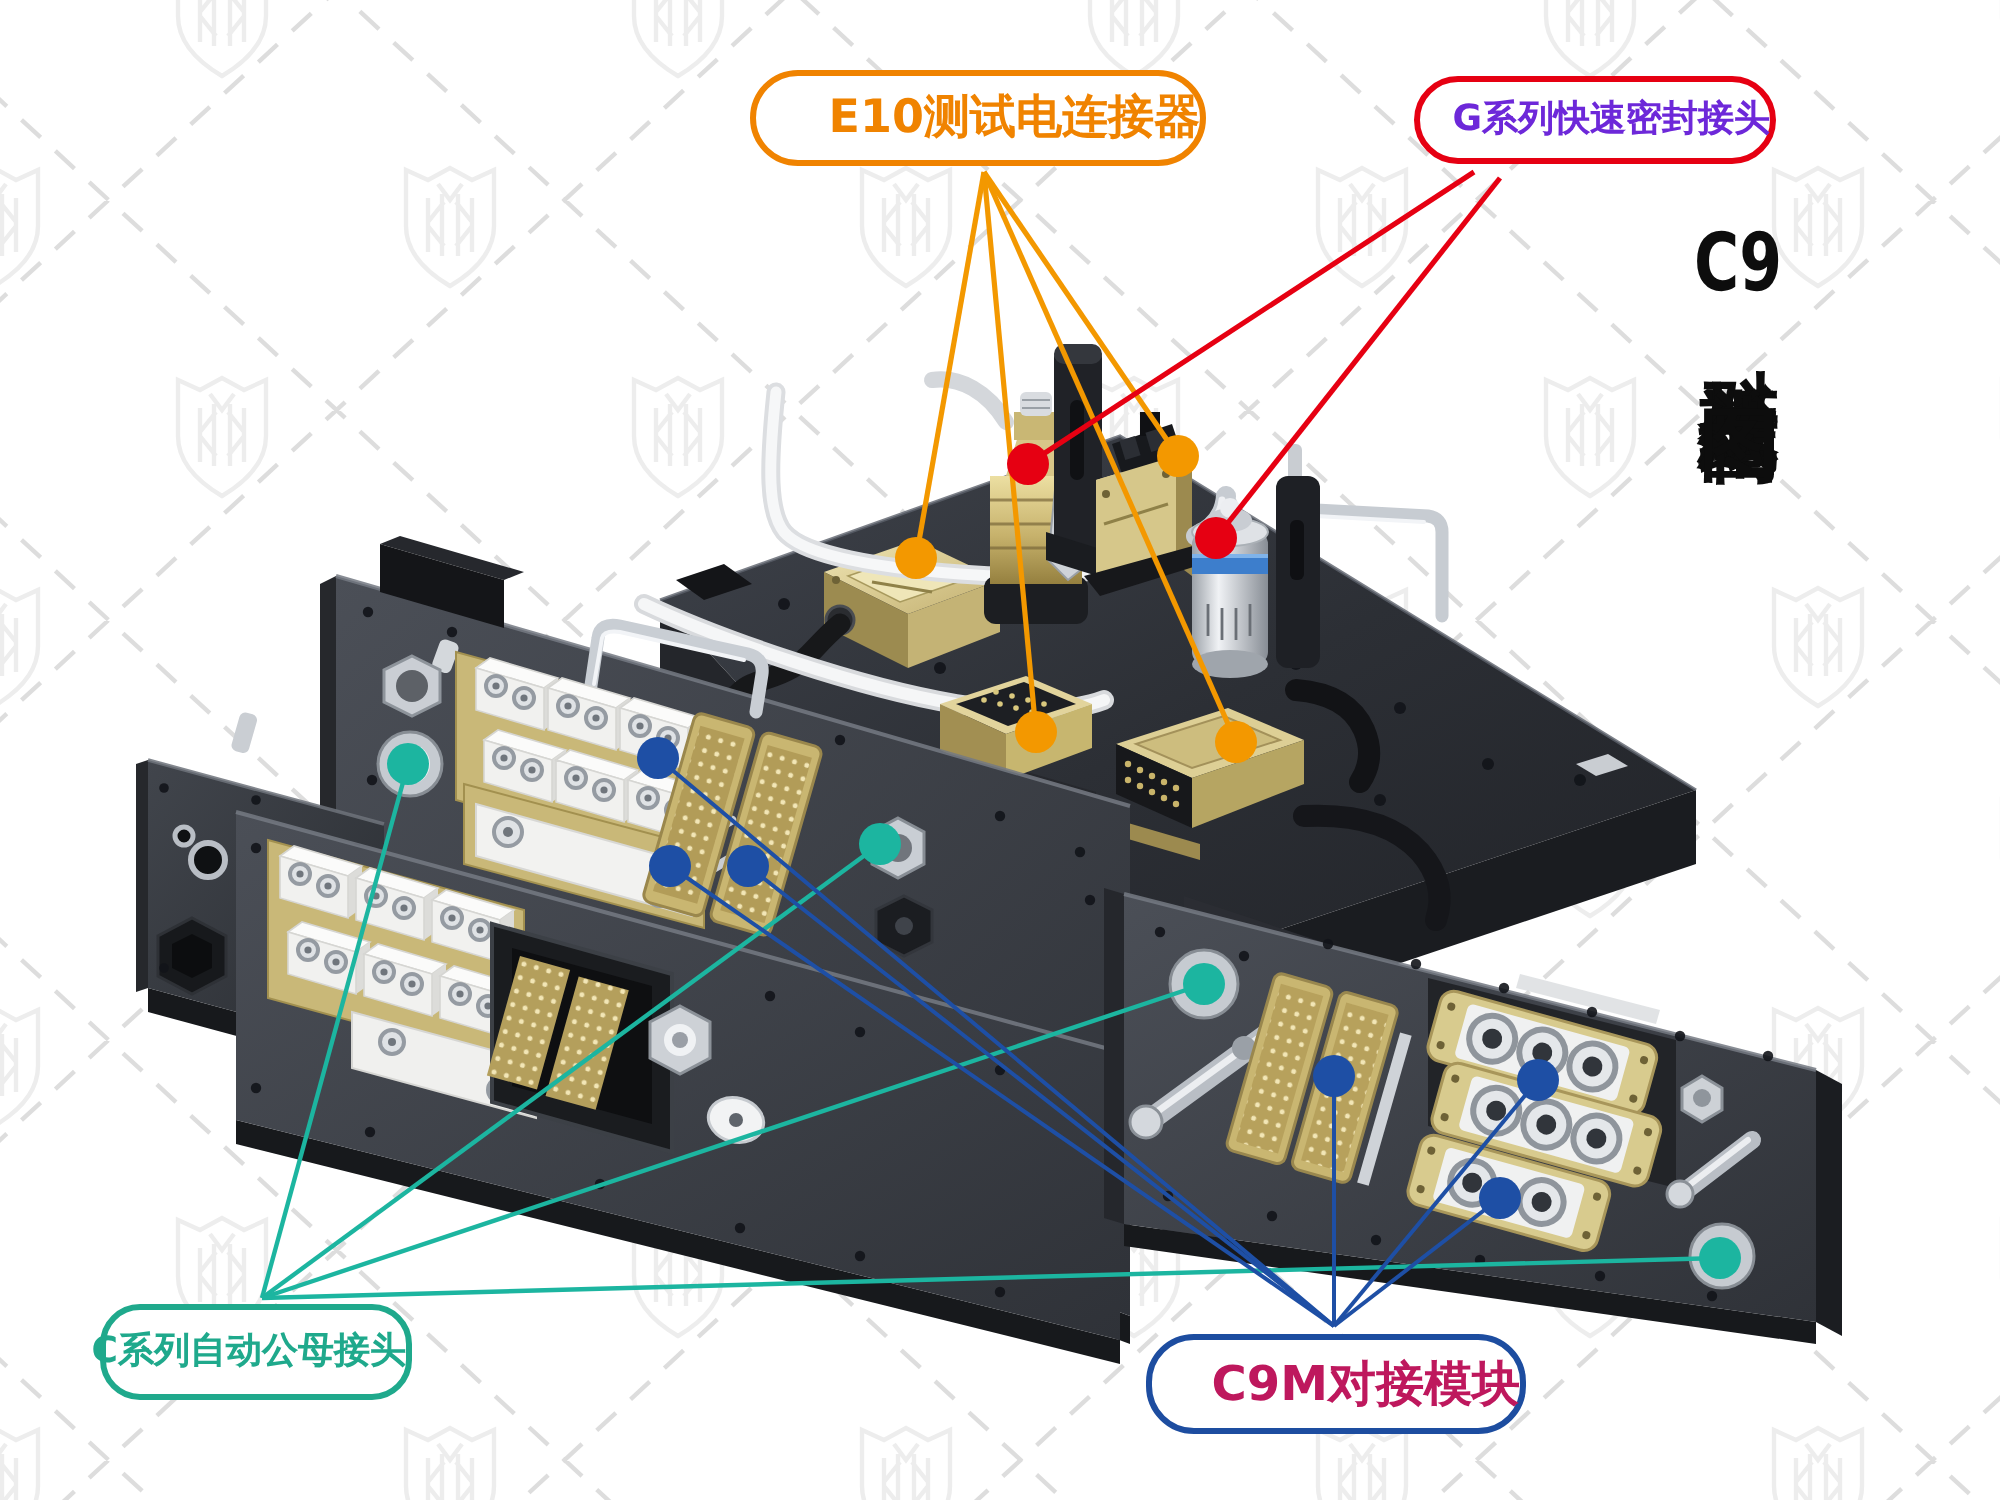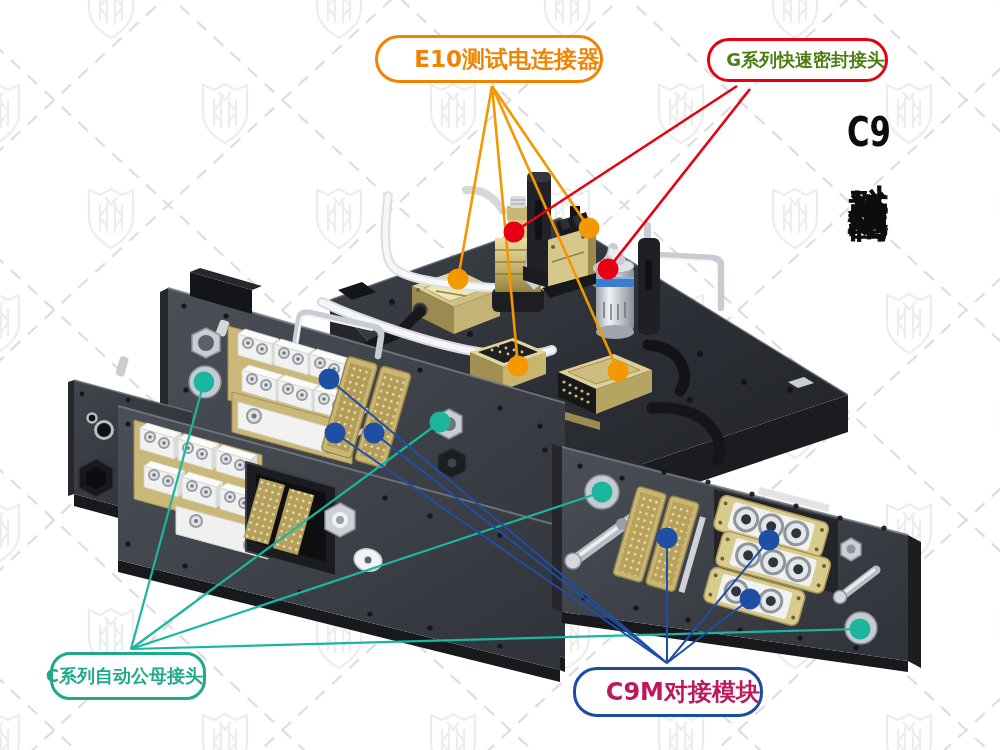"G系列快速密封接头" #label-g { color: #4d7c0f -> #6d28d9 }
